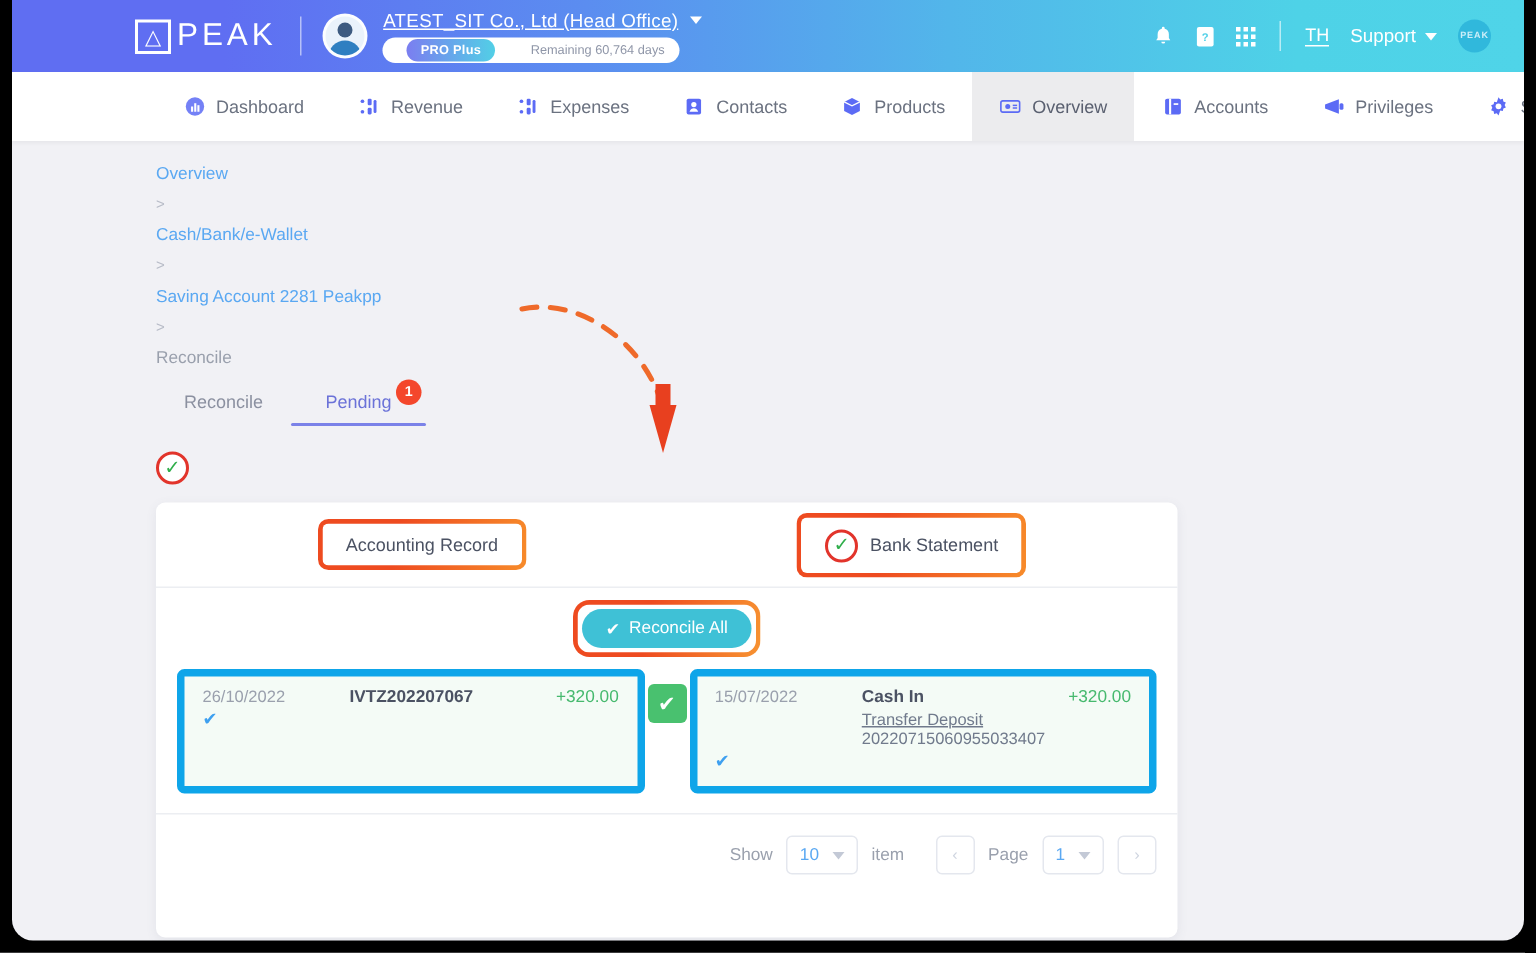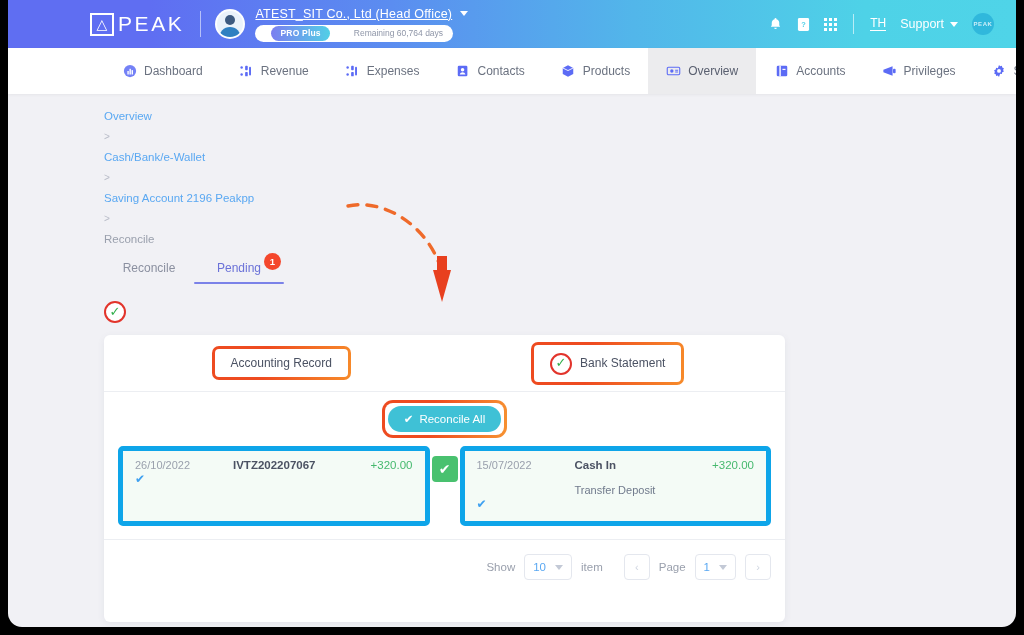"Saving Account 2196 Peakpp" span.bc-link { text: 2196 -> 2281 }
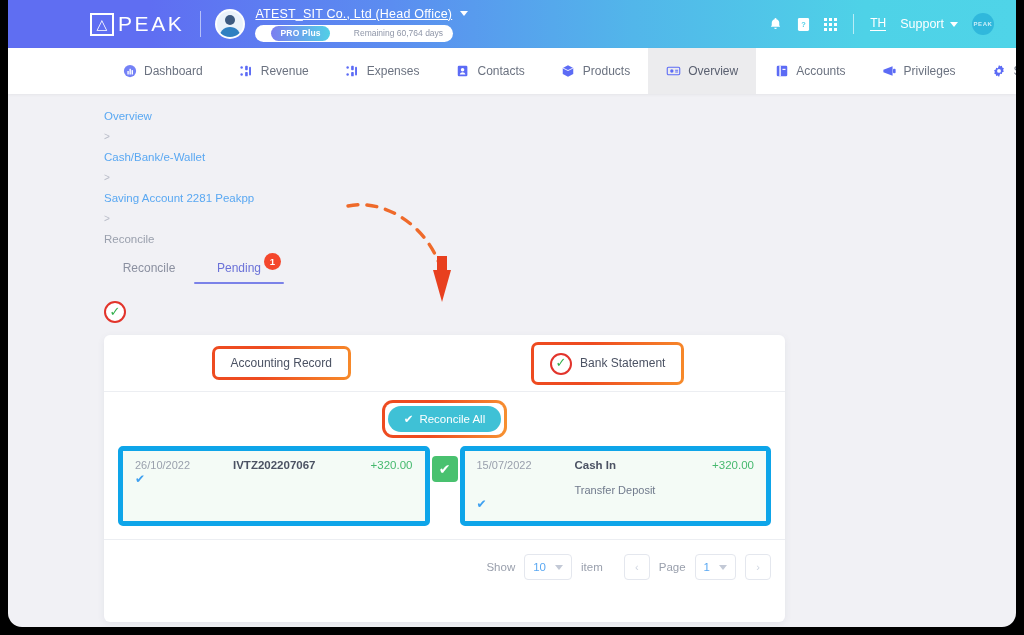"Transfer Deposit" .txn-line { margin-top: 13px -> 3px; text-decoration: none -> underline }
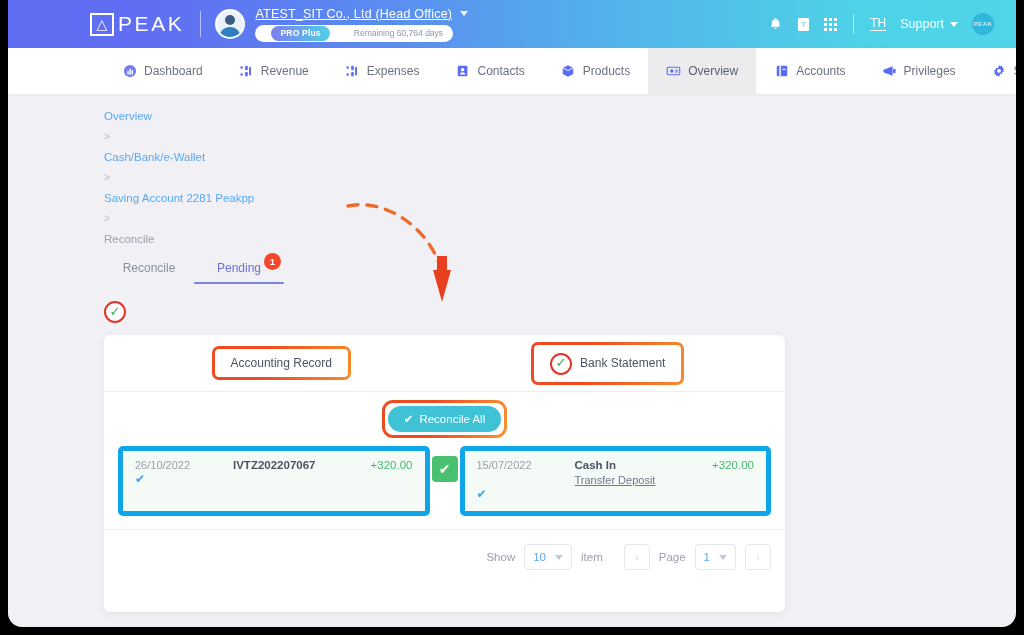"20220715060955033407" div.txn-ref { html: none -> <div>20220715060955033407</div> }
